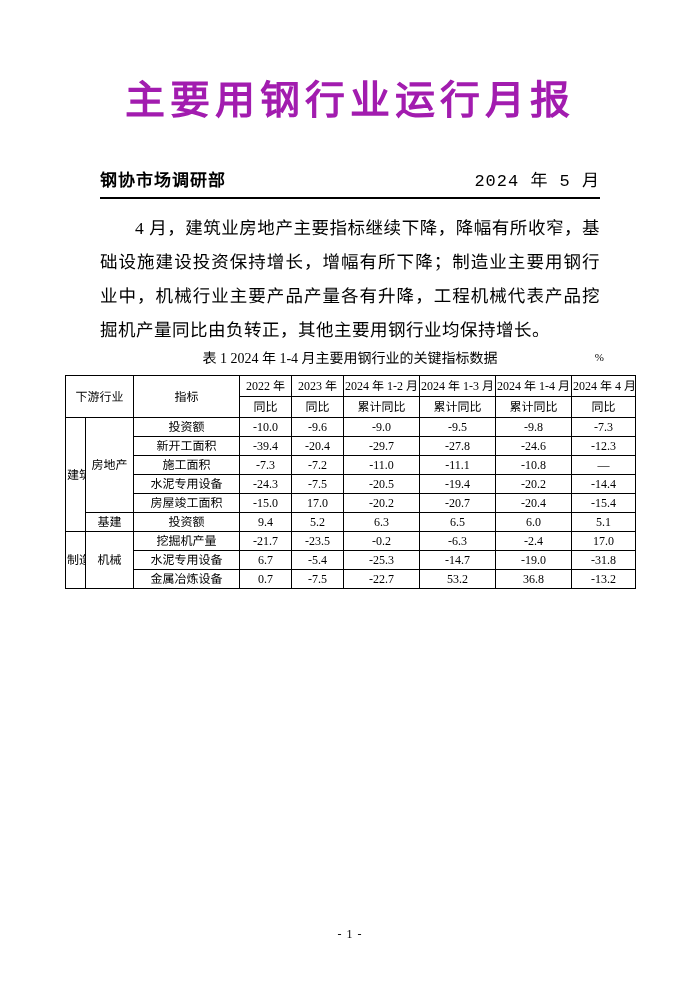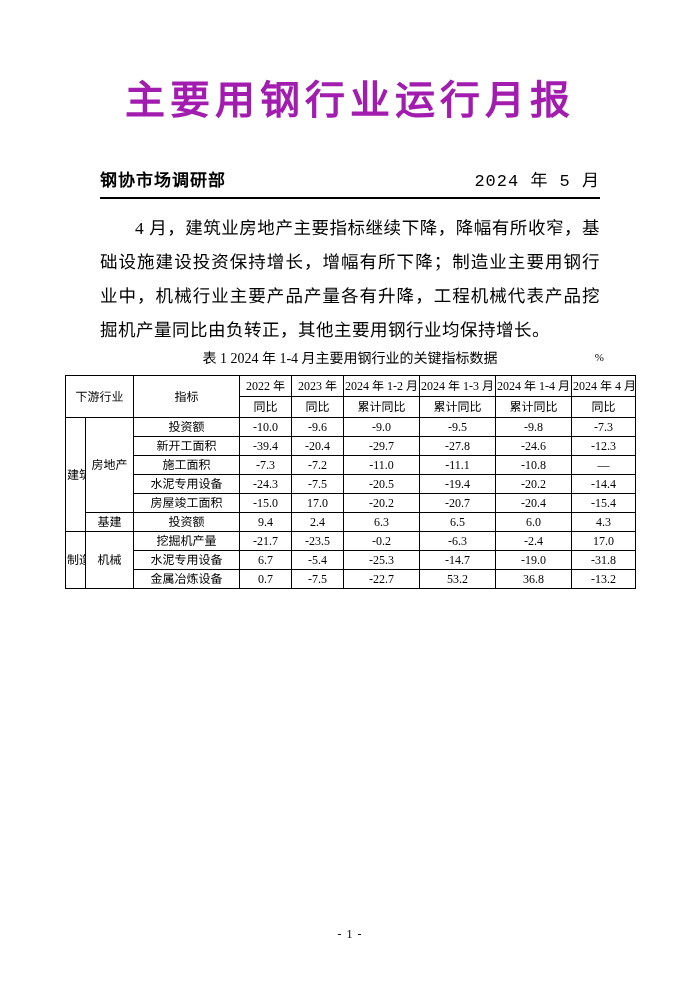"2.4" td { text: 2.4 -> 5.2 }
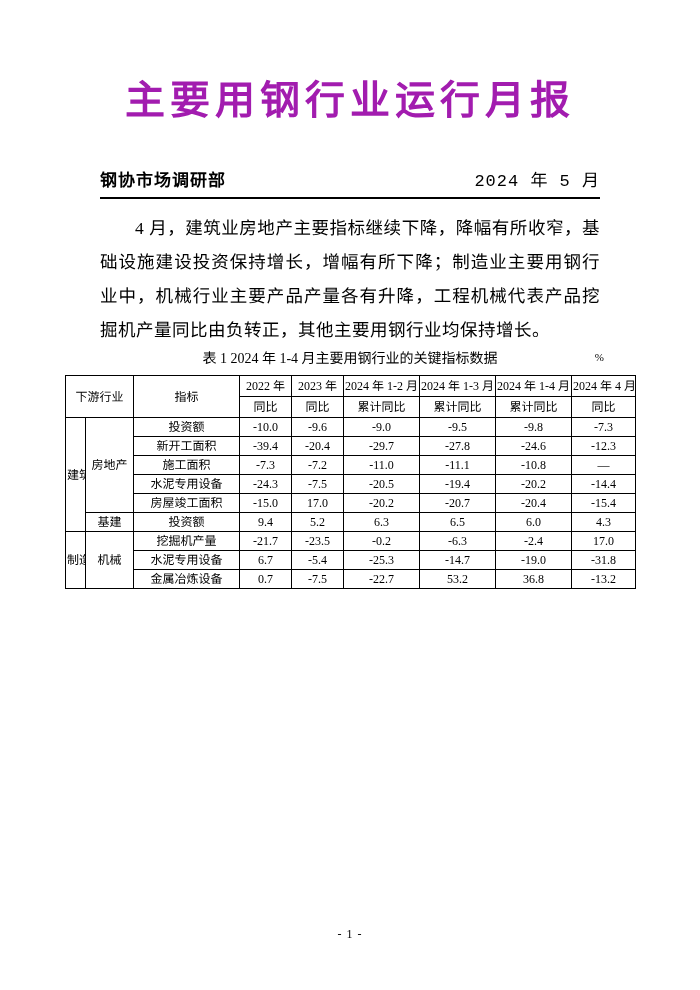"4.3" td { text: 4.3 -> 5.1 }
